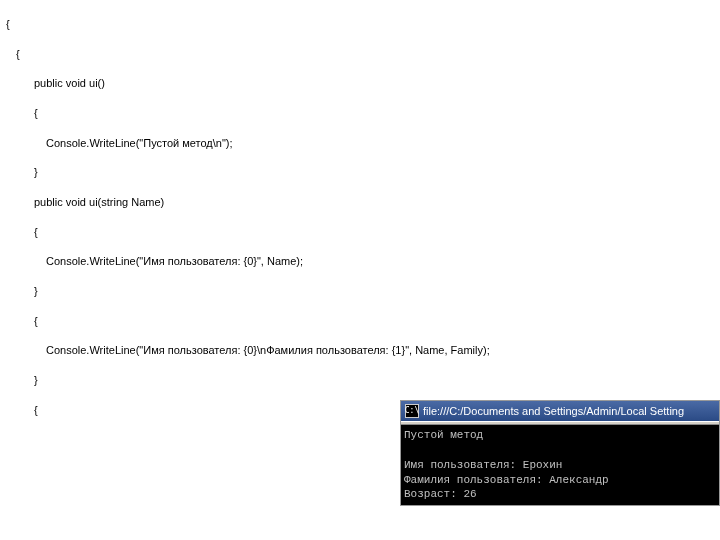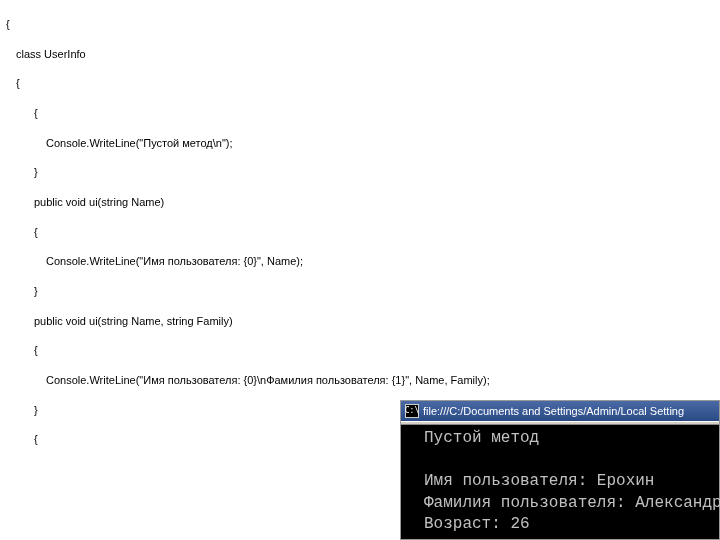"class UserInfo" span.code-line { html: <span>class UserInfo</span> -> none }
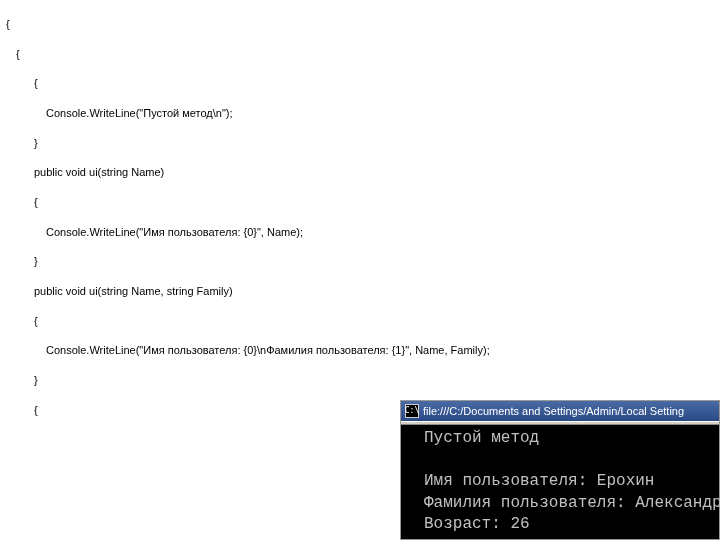"public void ui()" span.code-line { html: none -> <span>public void ui()</span> }
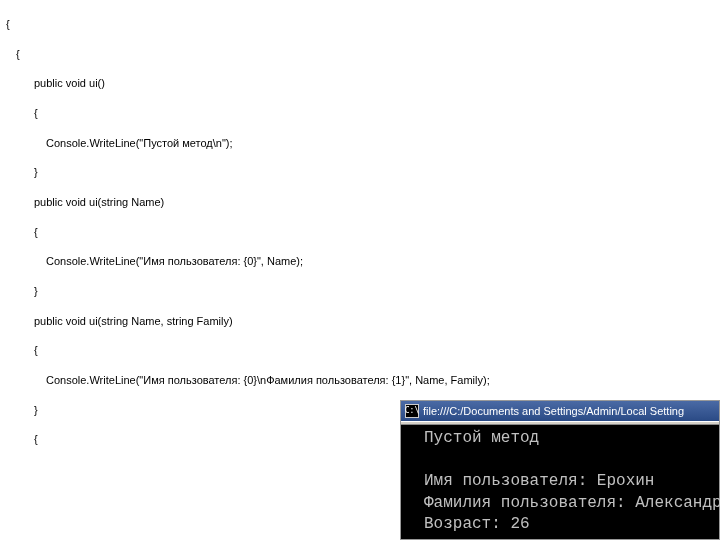"public void ui(string Name, string" span.code-line { html: <span>public void ui(string Name, string Family)</span> -> none }
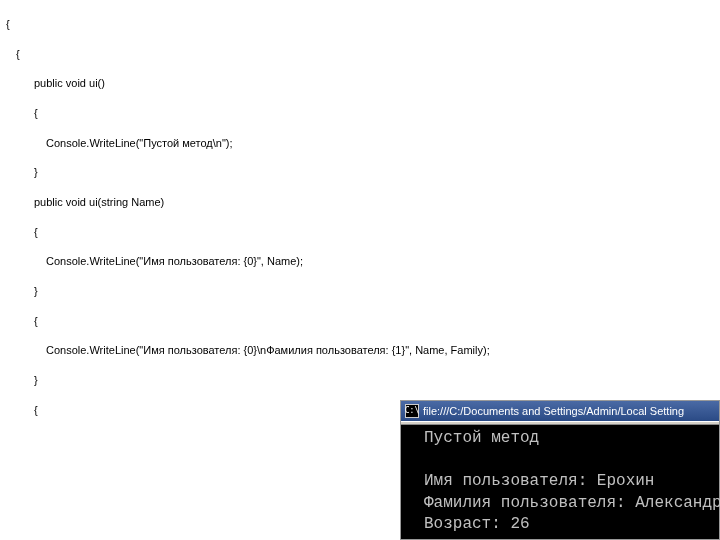"Пустой метод Имя пользователя: Ерохин" .console-body { font-size: 16px -> 11px; padding: 3px 23px -> 3px 3px }
